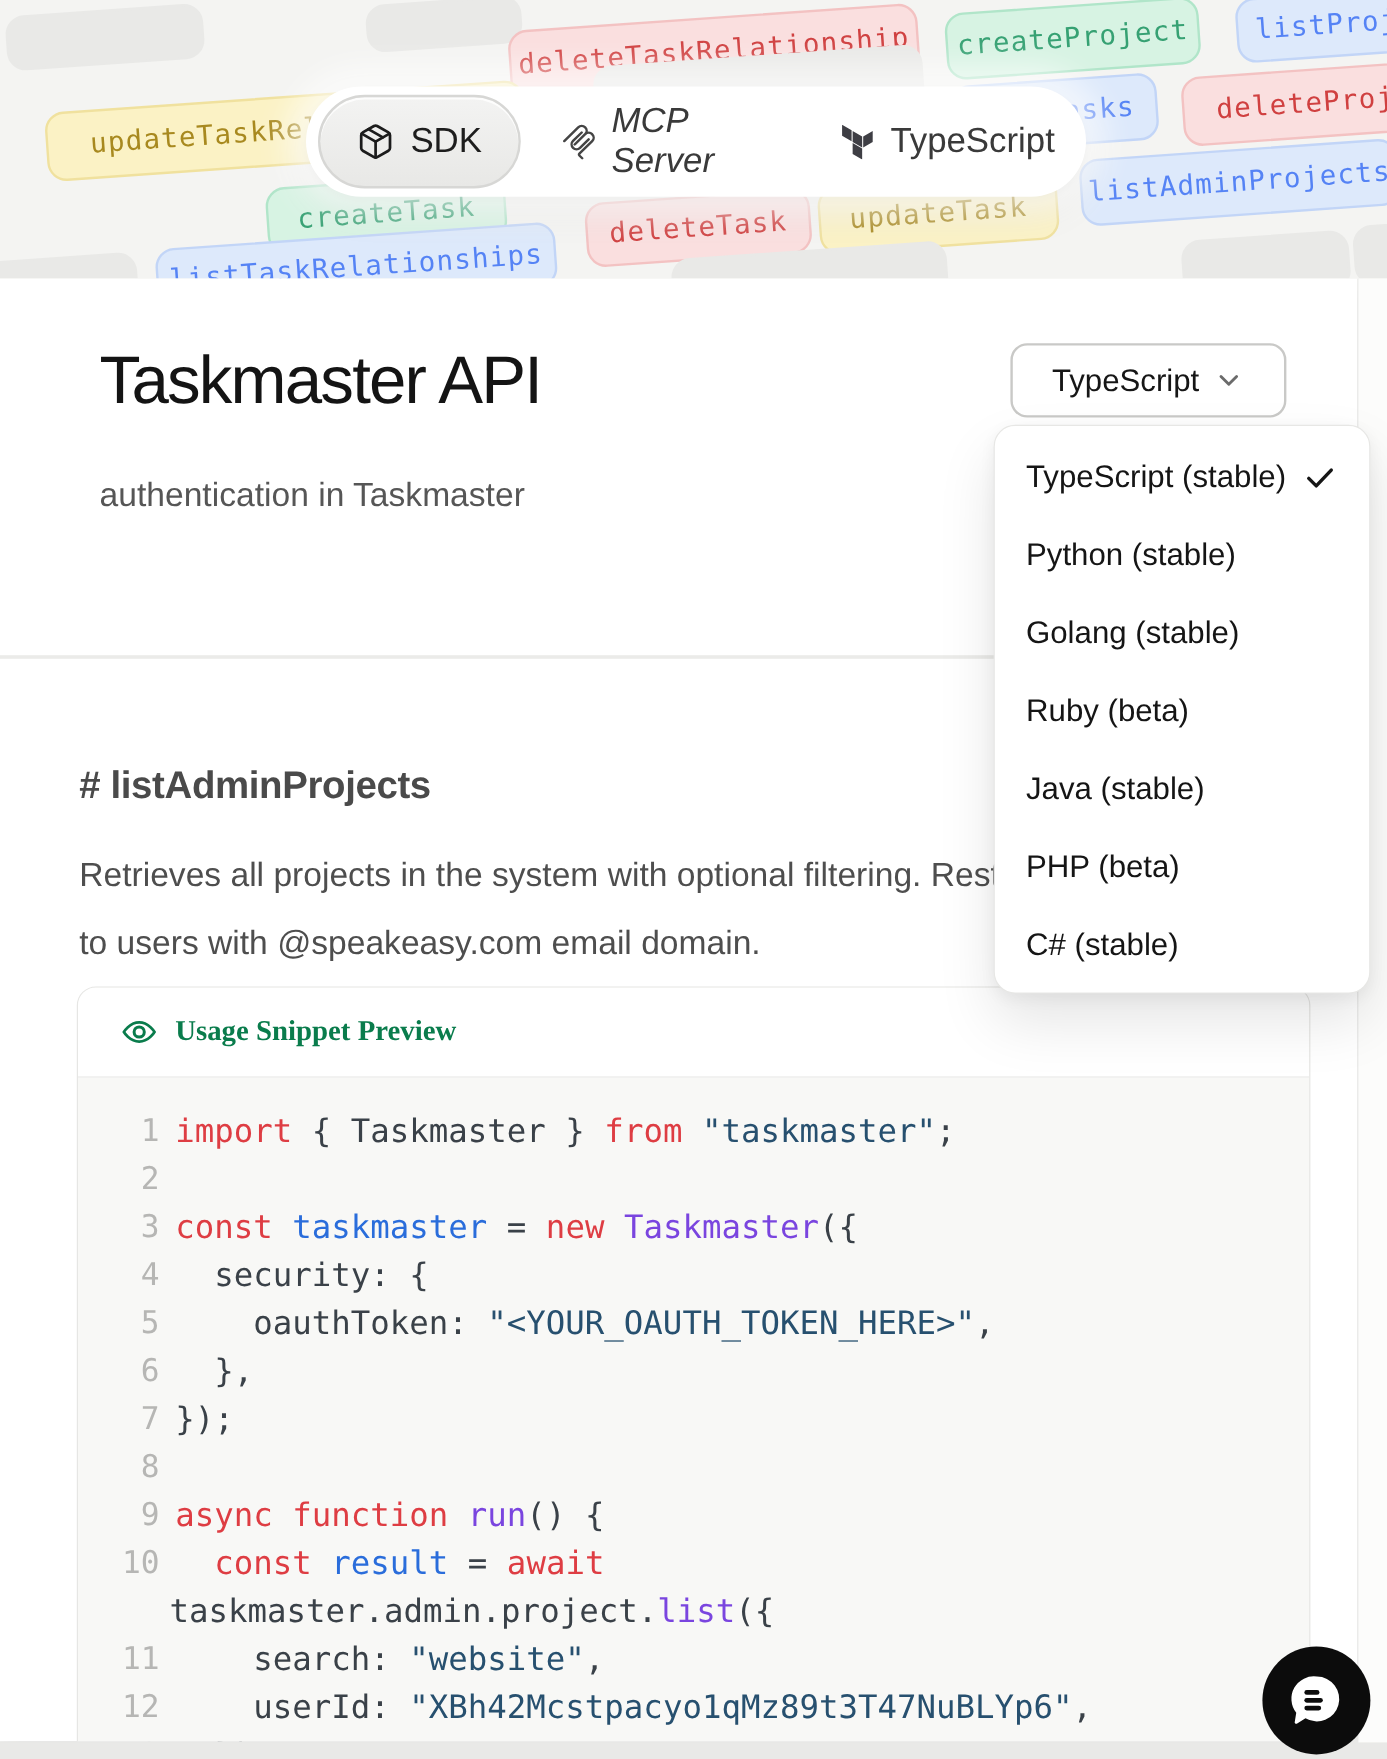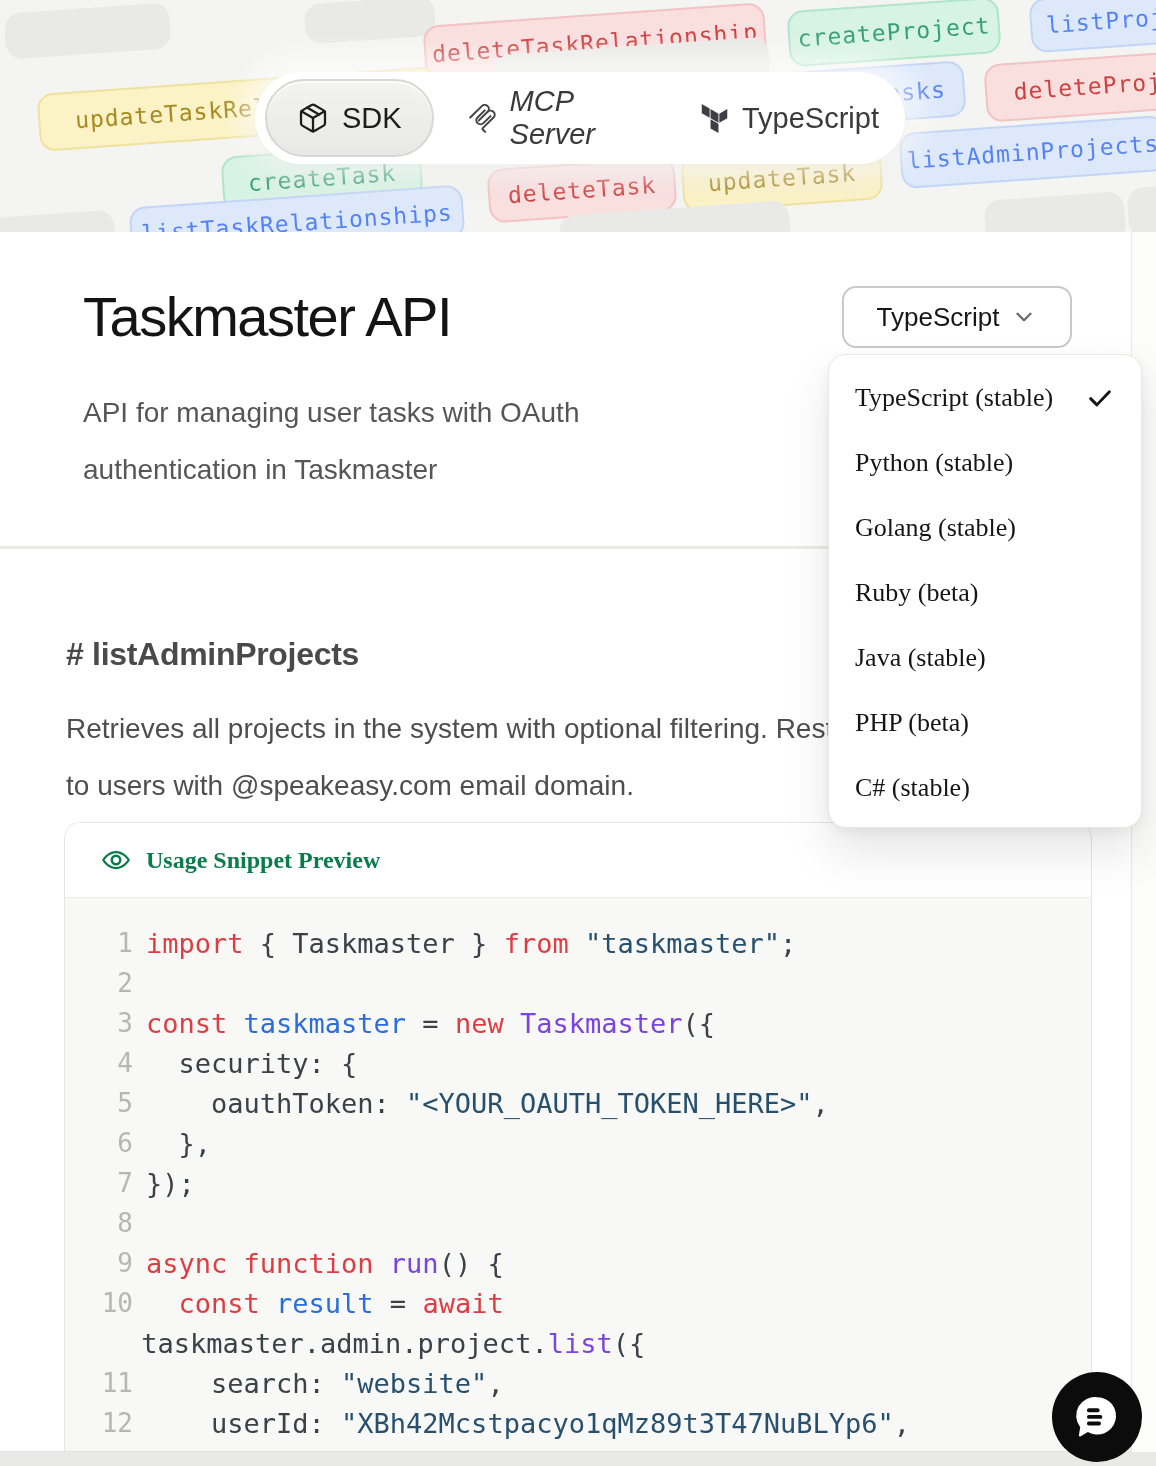"API for managing user tasks" span { html: <span>API for managing user tasks with OAuth</span> -> none }
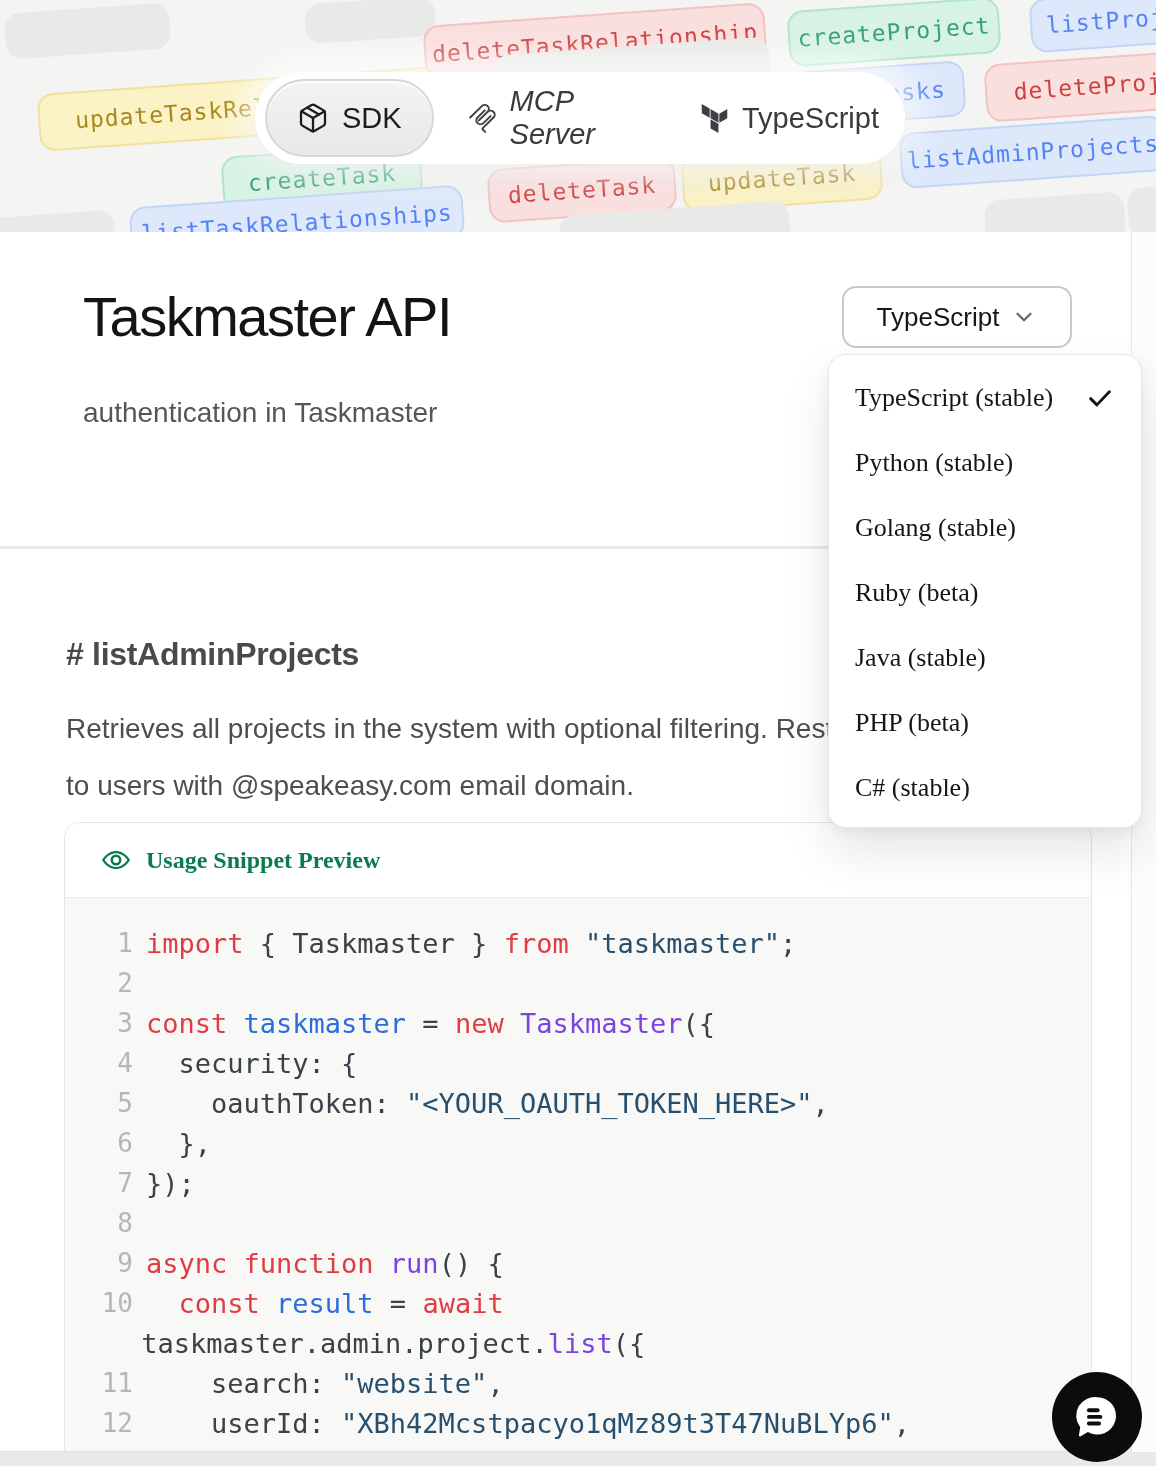"TypeScript (stable)" .menu { font-family: Liberation Serif, serif -> none }
